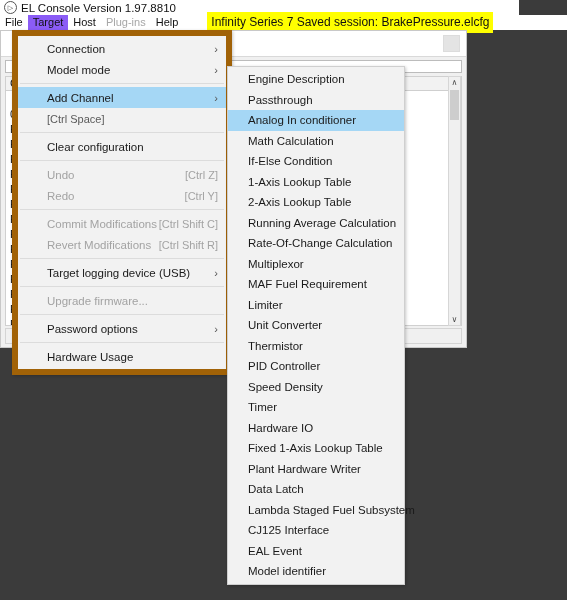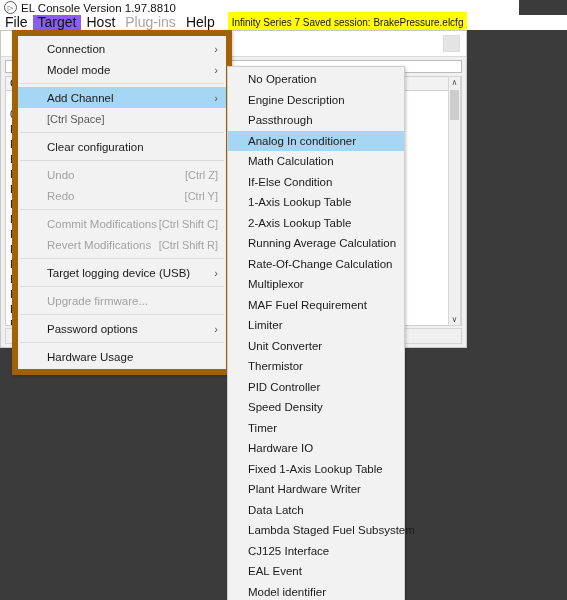"File" .menu-item { font-size: 14px -> 11px }
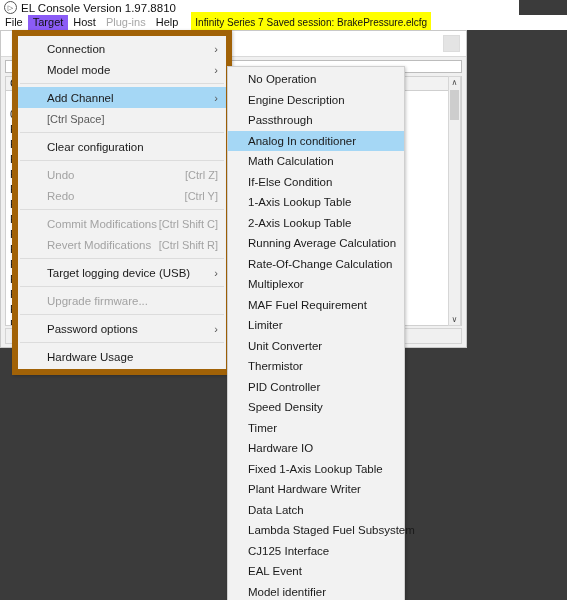"Infinity Series 7 Saved session:" #session-banner { font-size: 10px -> 12px; margin-left: 8px -> 24px }
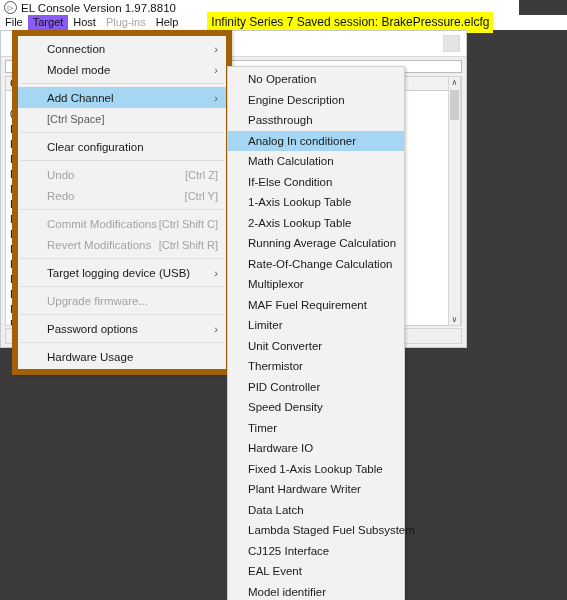"No Operation" div.srow { html: <div>No Operation</div> -> none }
